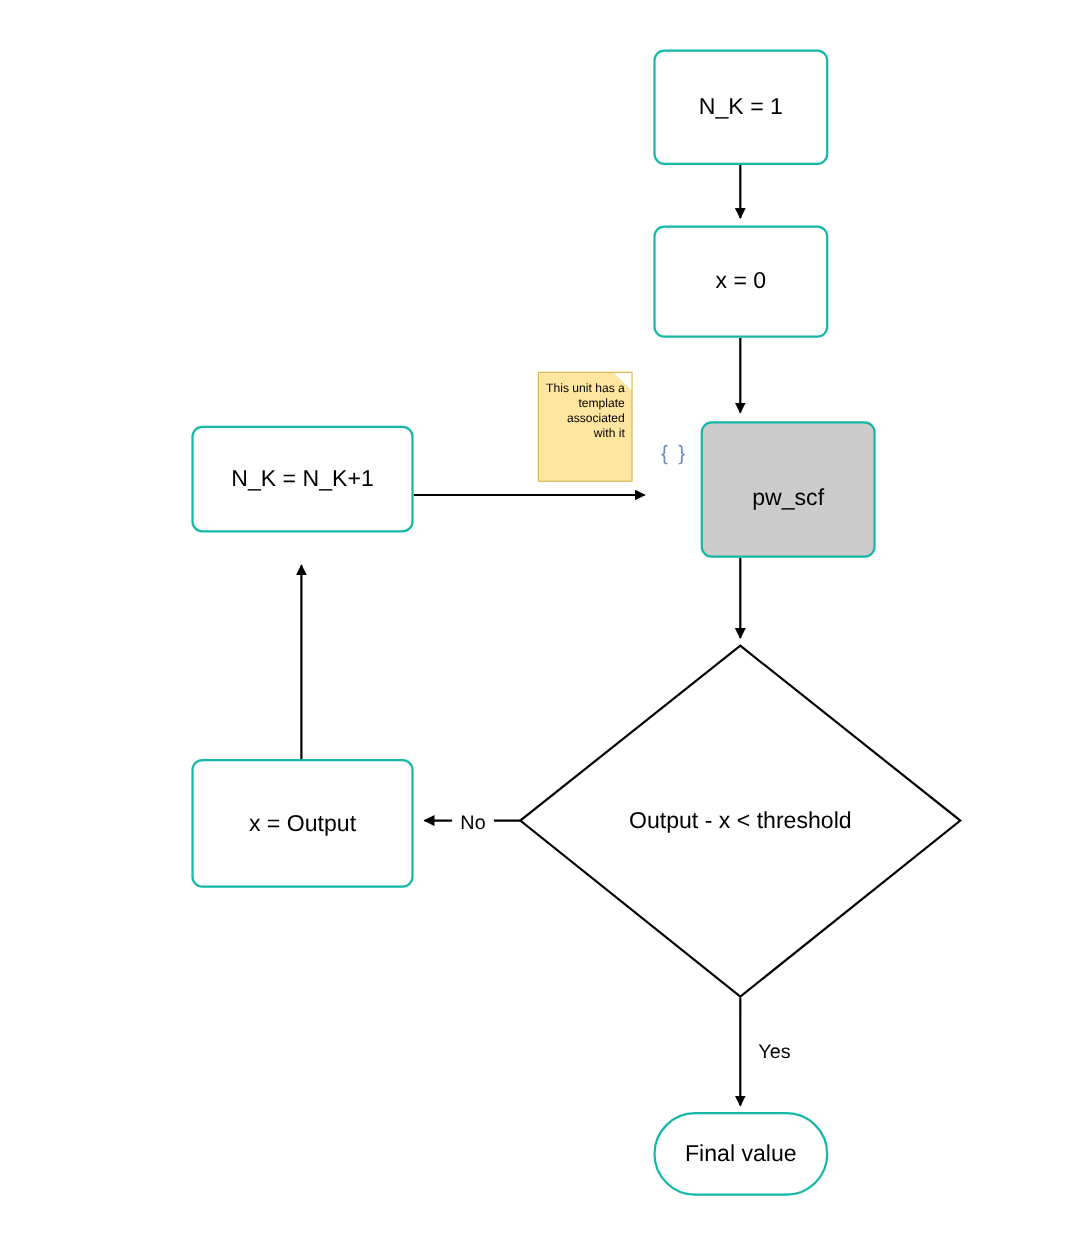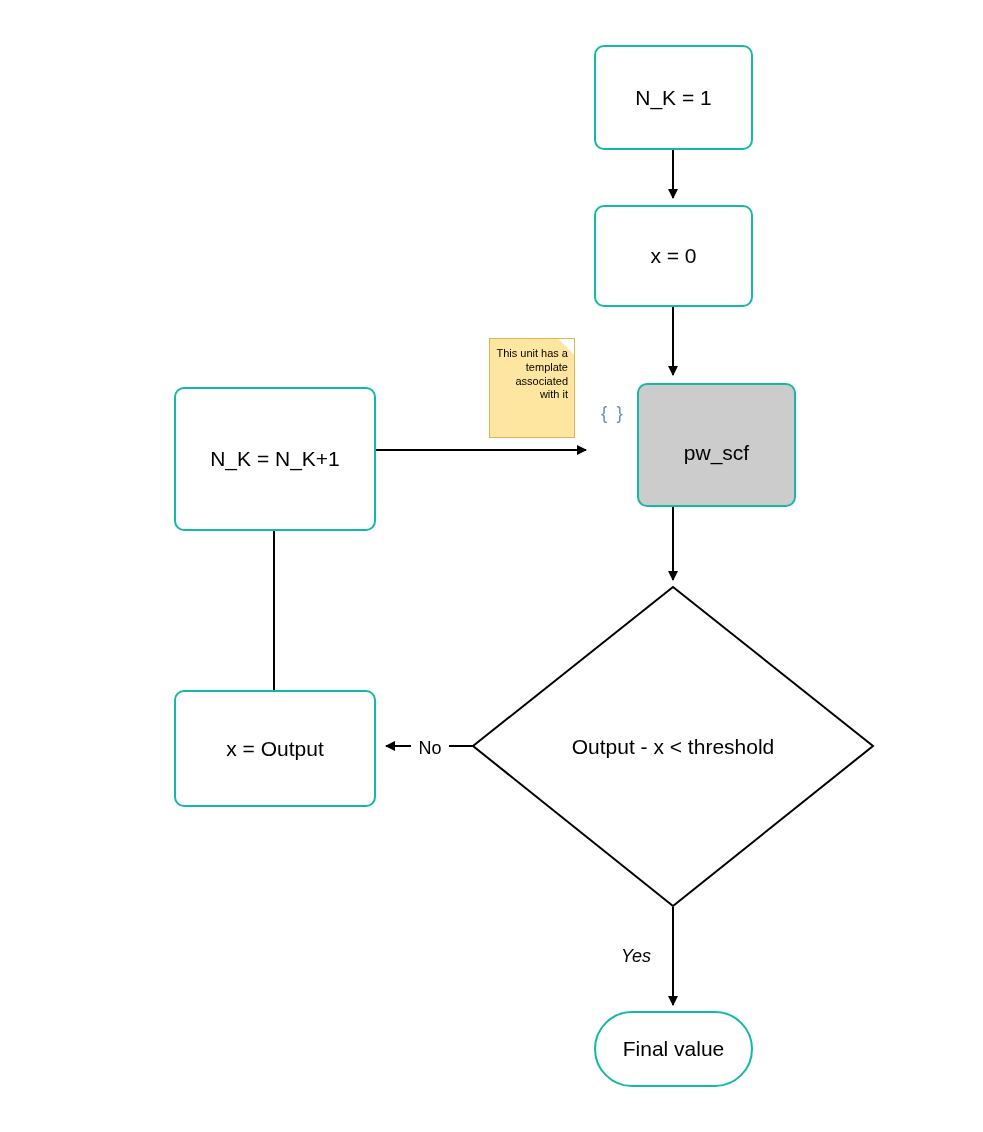"N_K = N_K+1" div.node { height: 144px -> 97px }
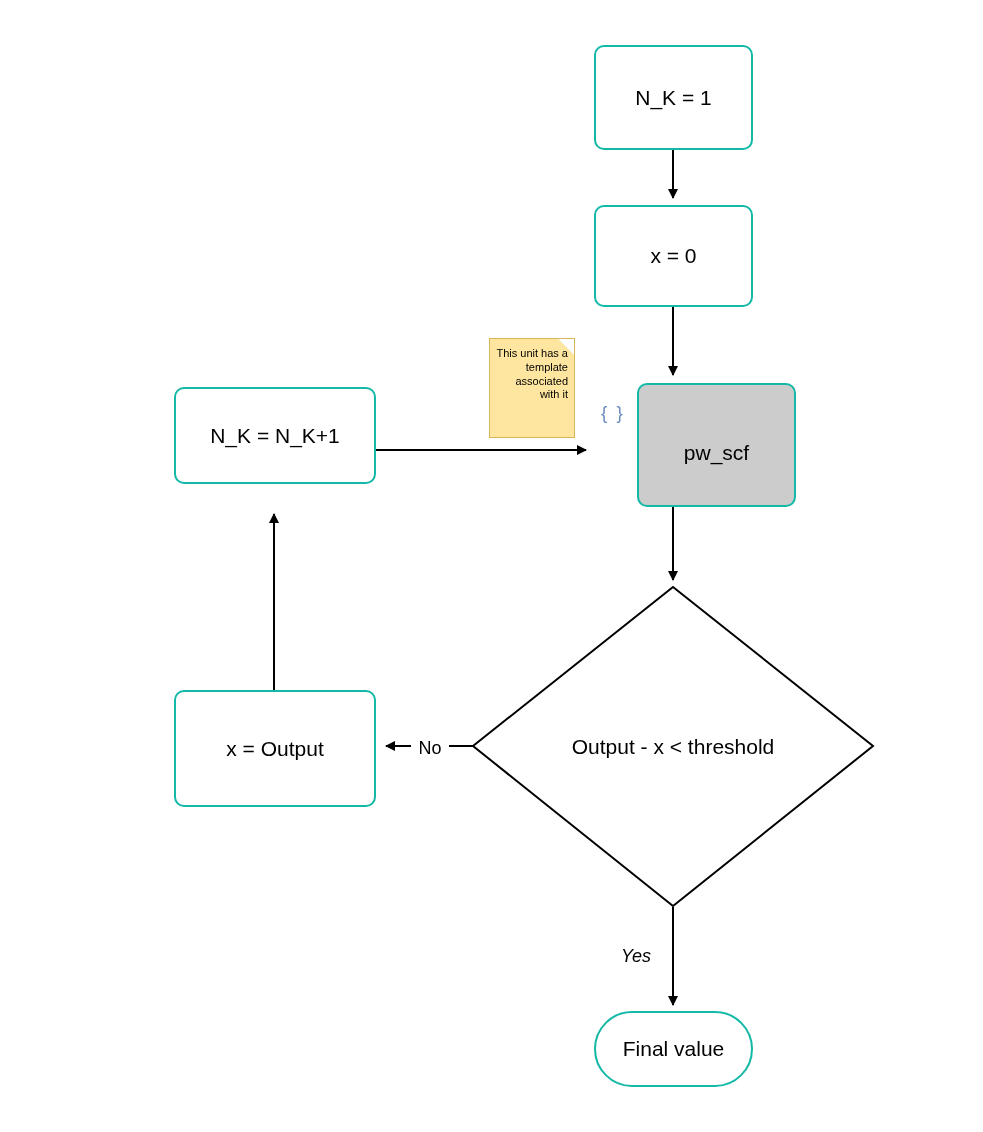"Yes" div.edge-label { font-style: italic -> none; left: 616px -> 684px }
